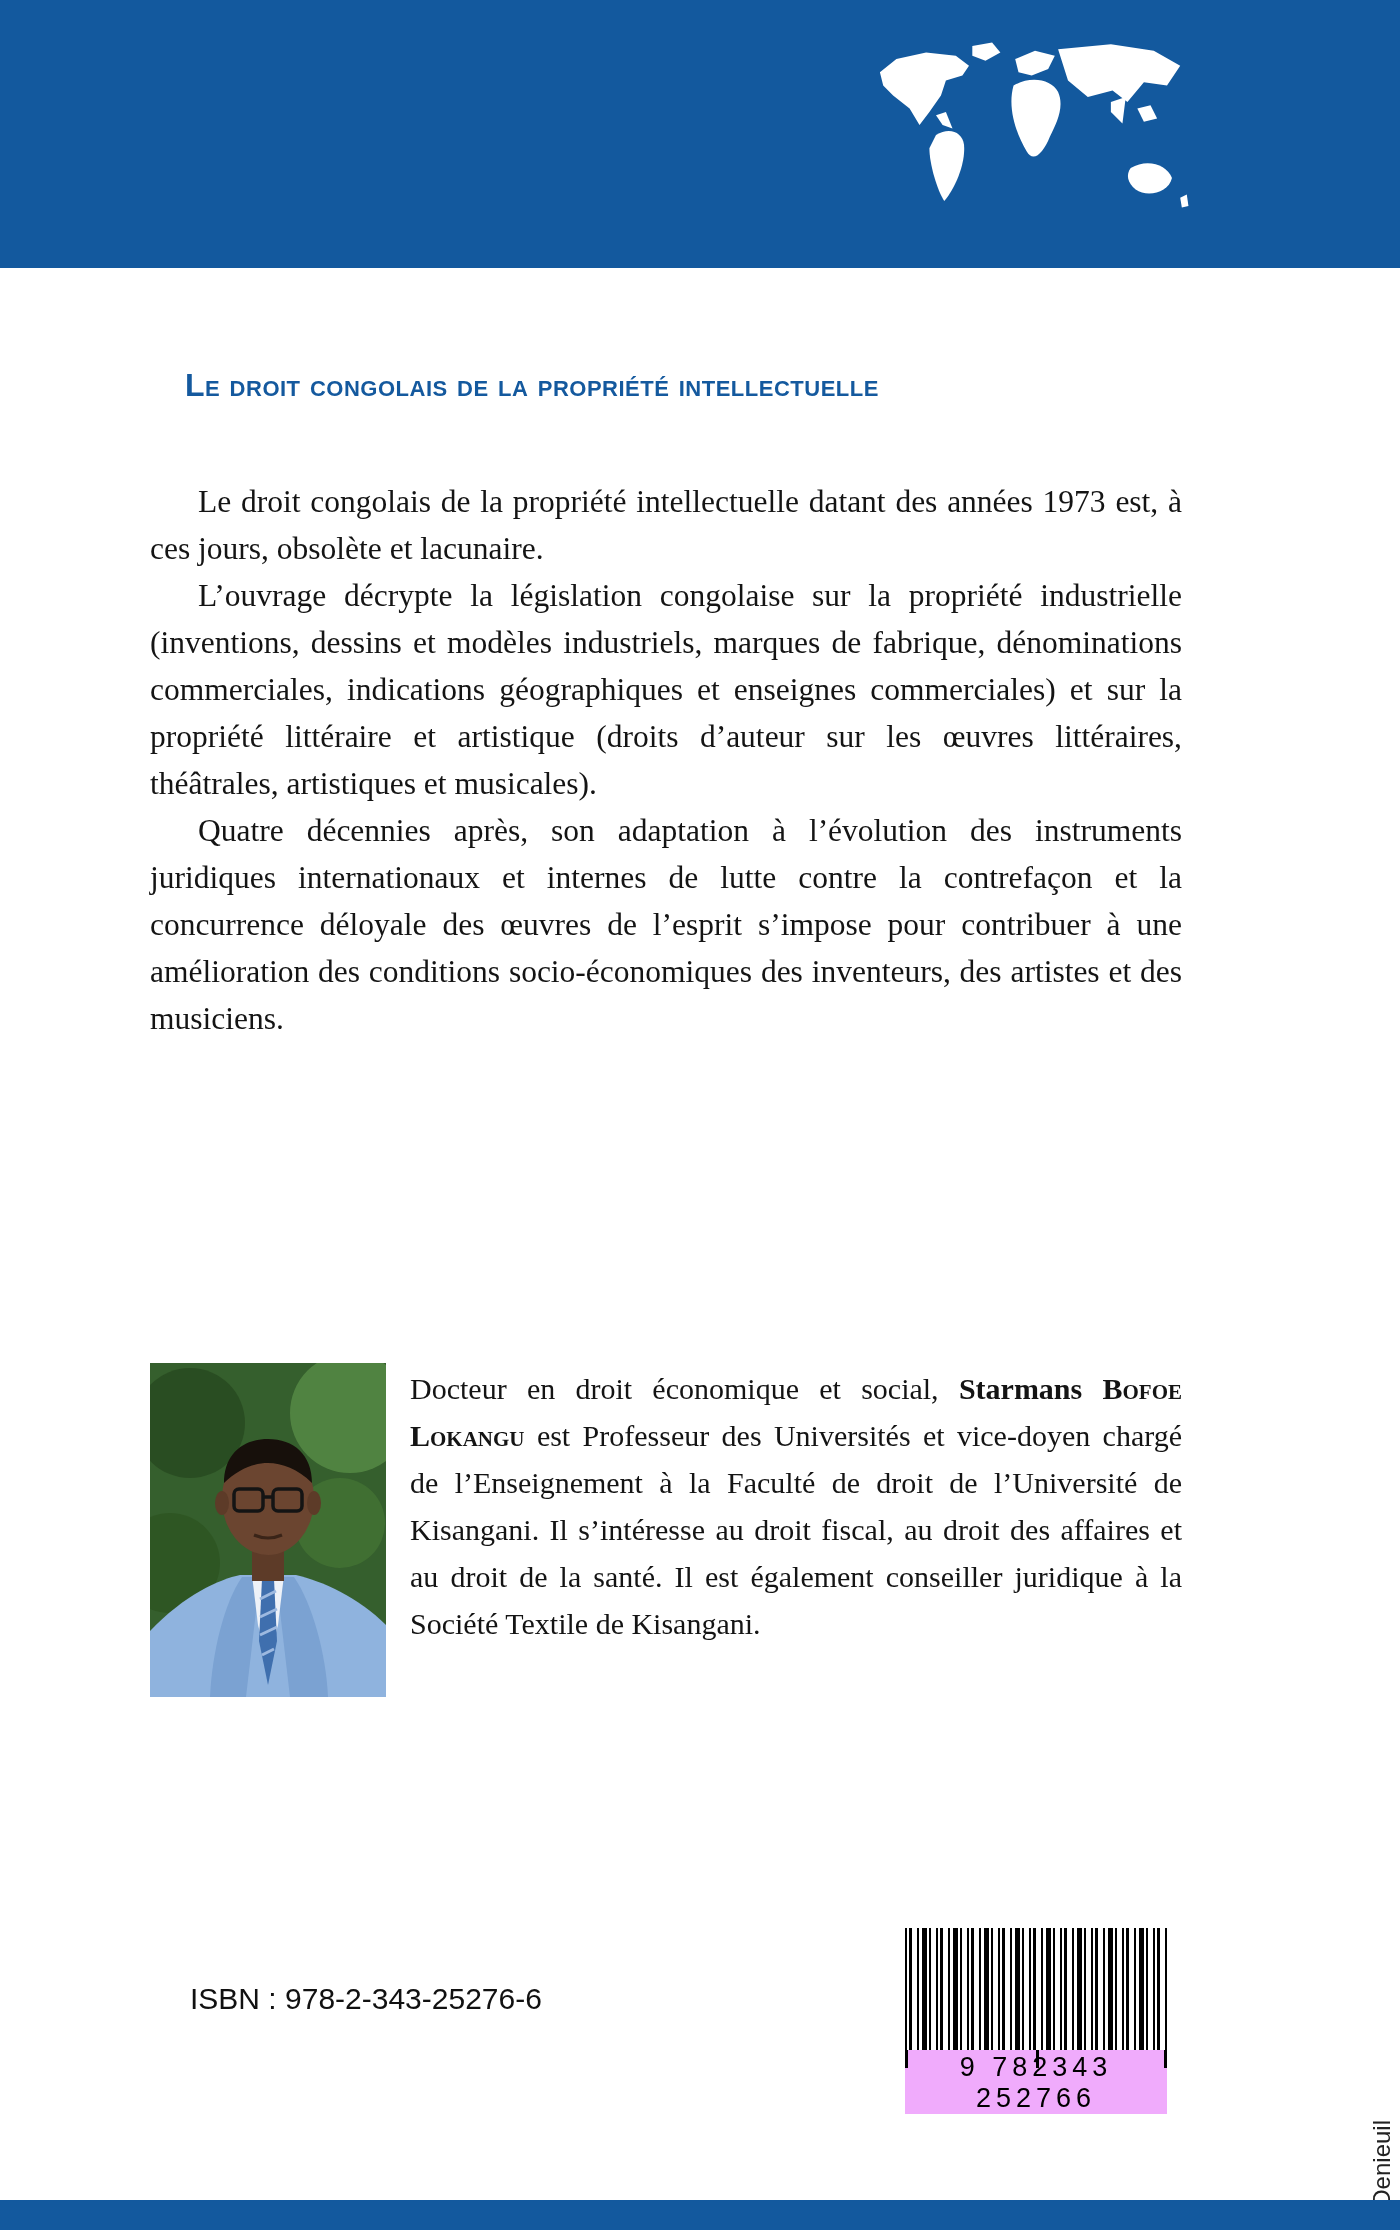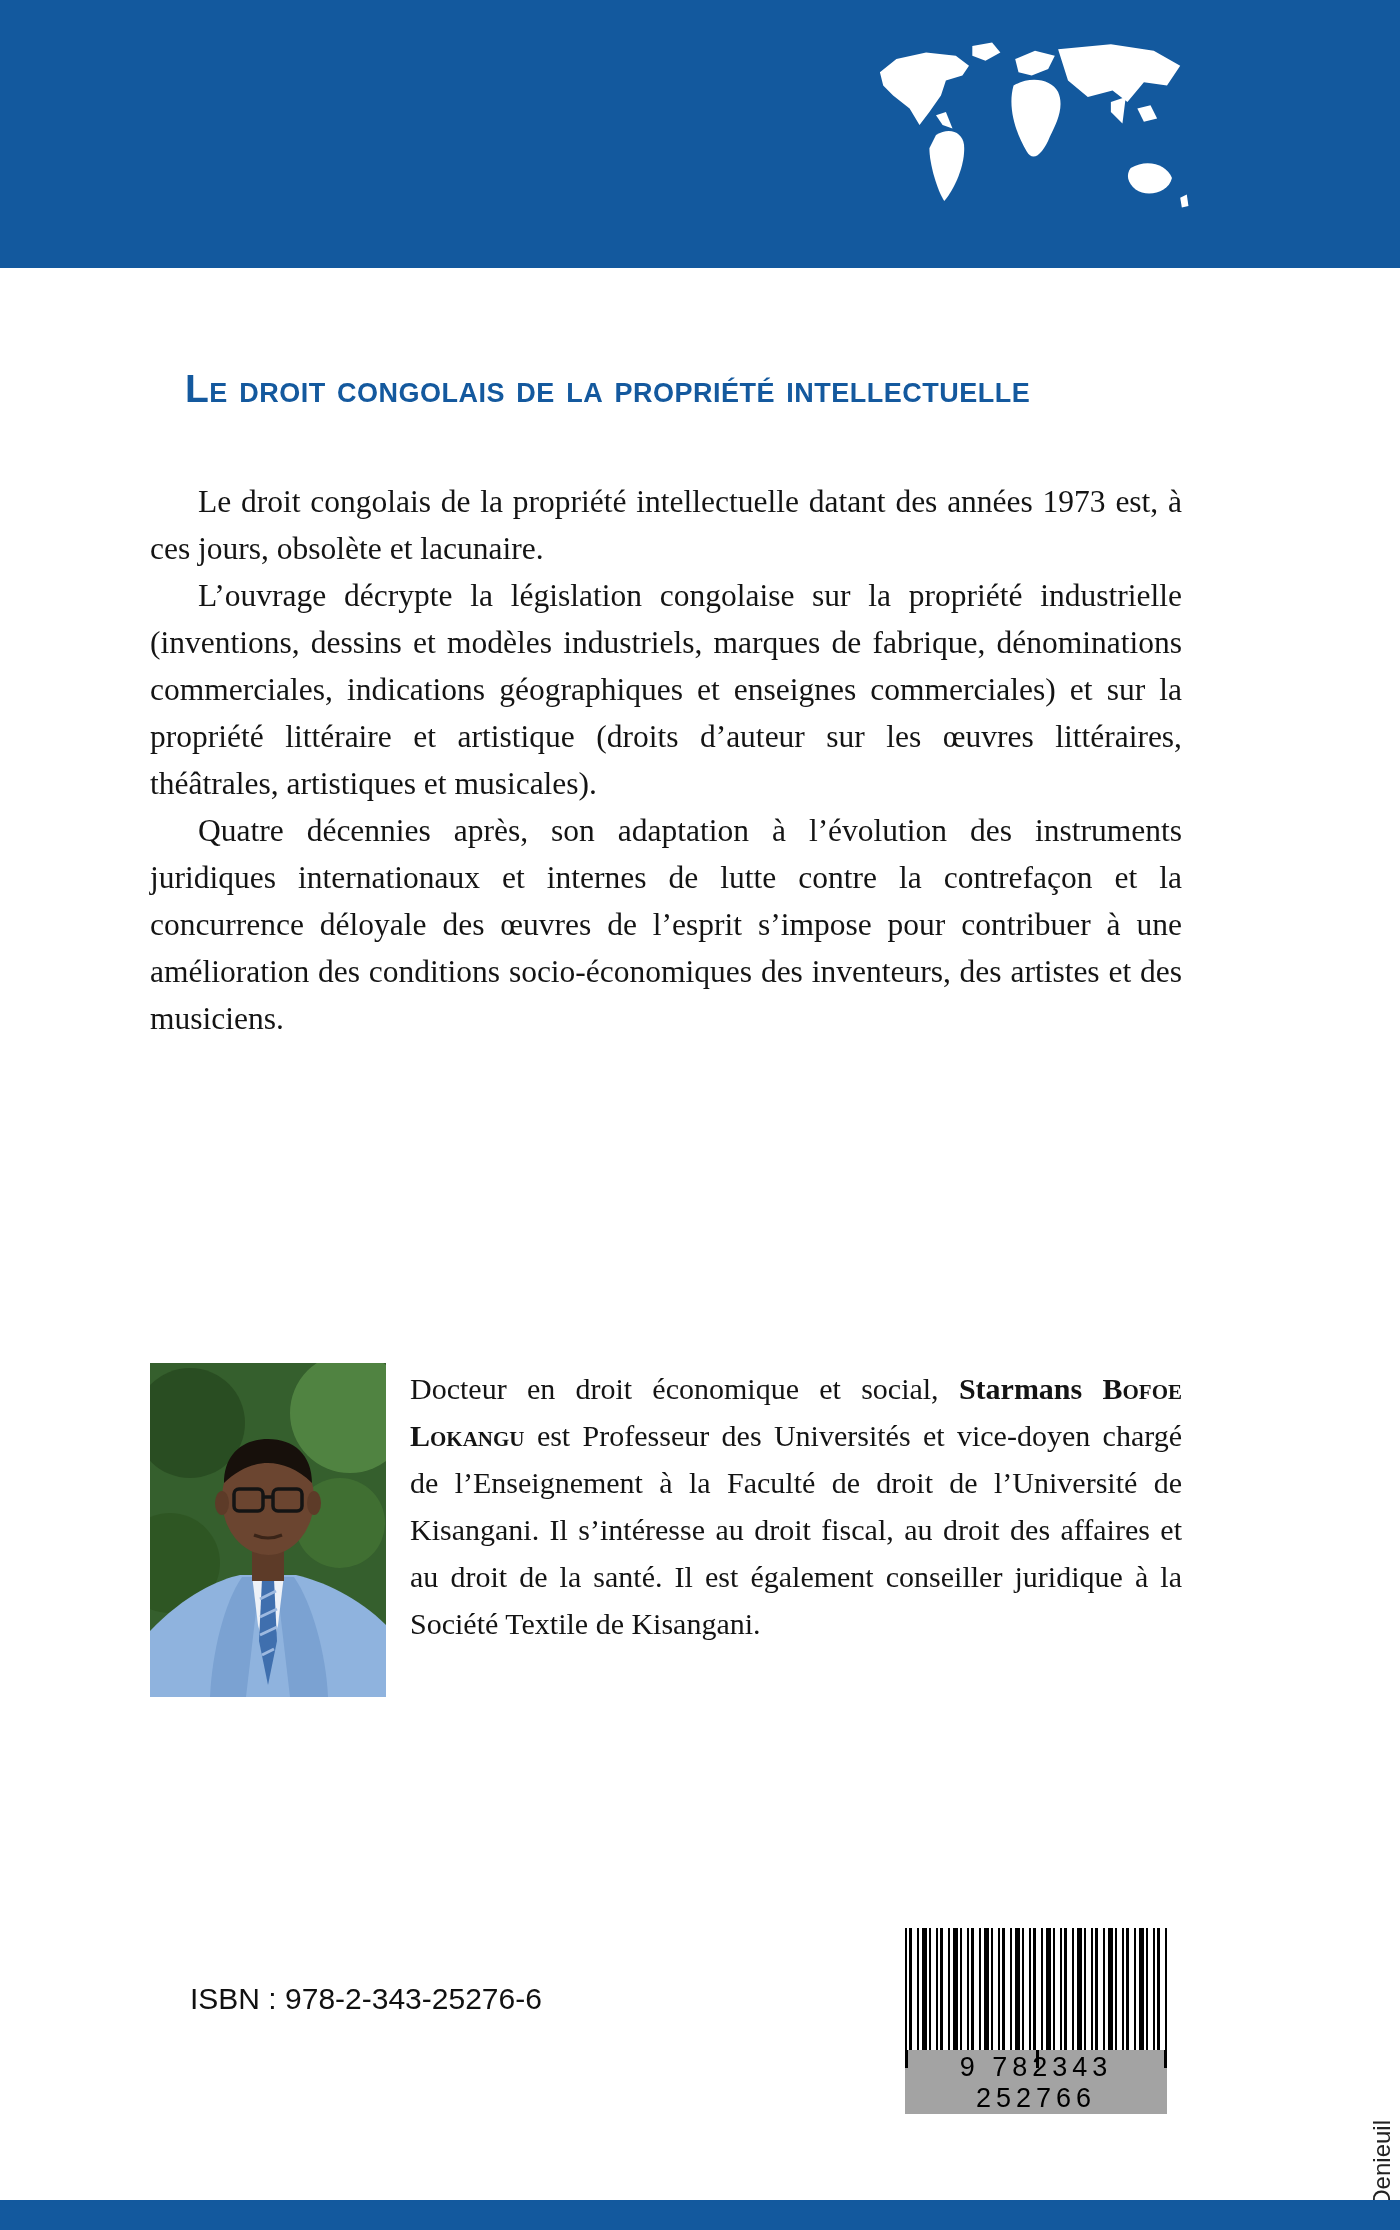"Le droit congolais de la propriété intellectuelle" .page-title { font-size: 39px -> 32px }
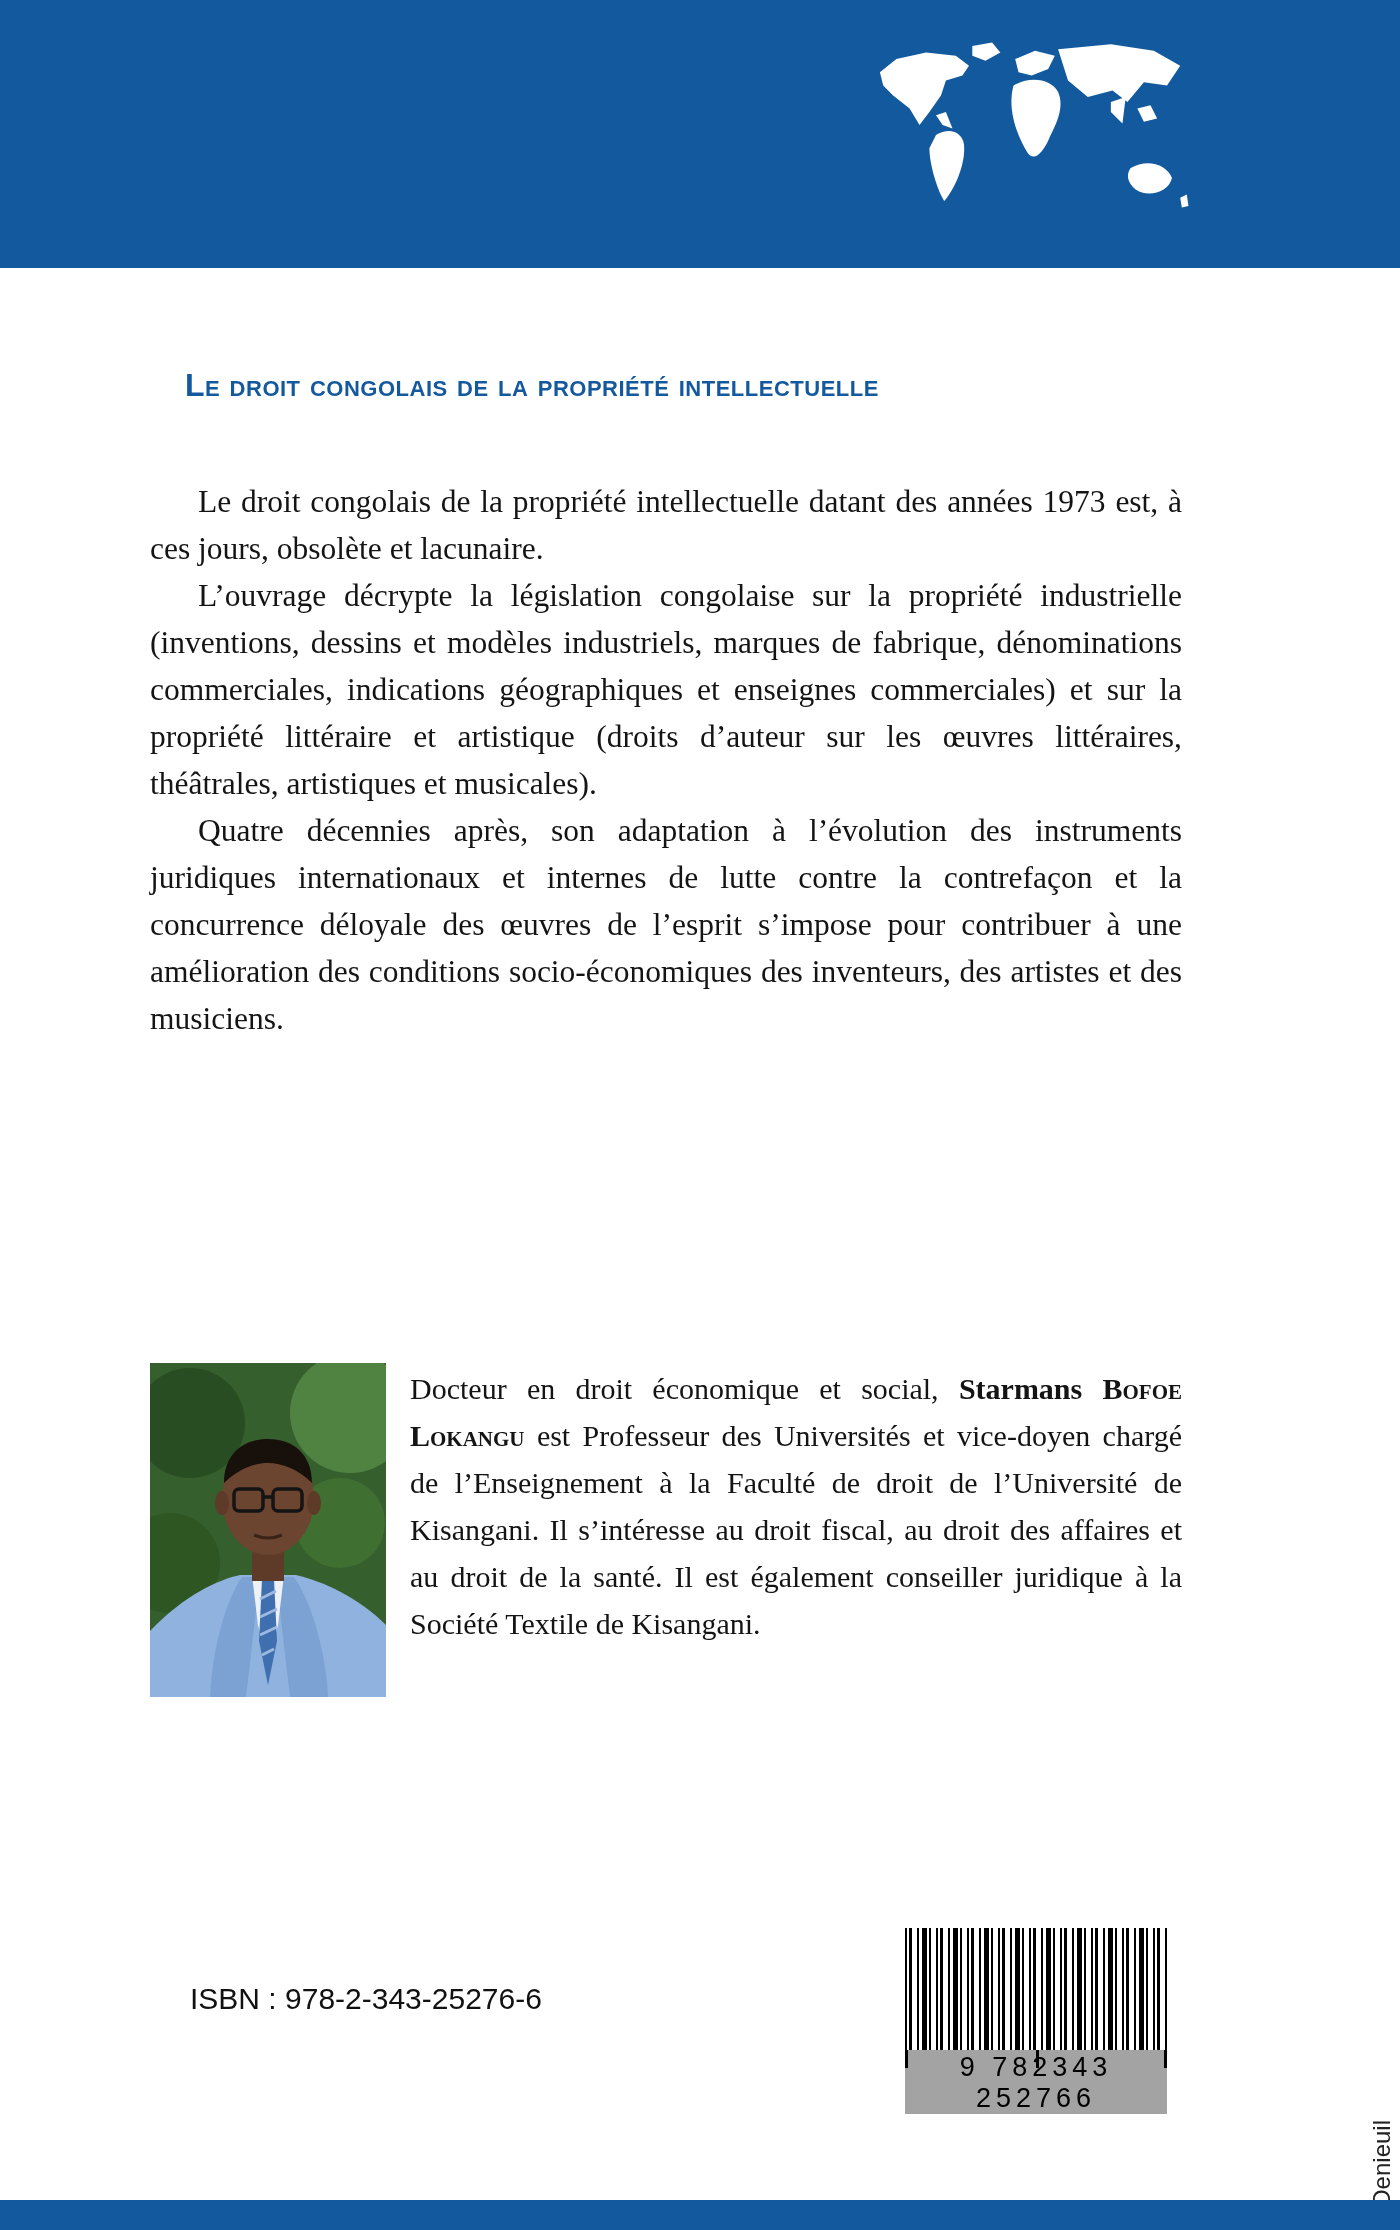"9 782343 252766" .barcode { background: #a3a3a3 -> #f0abfc }
